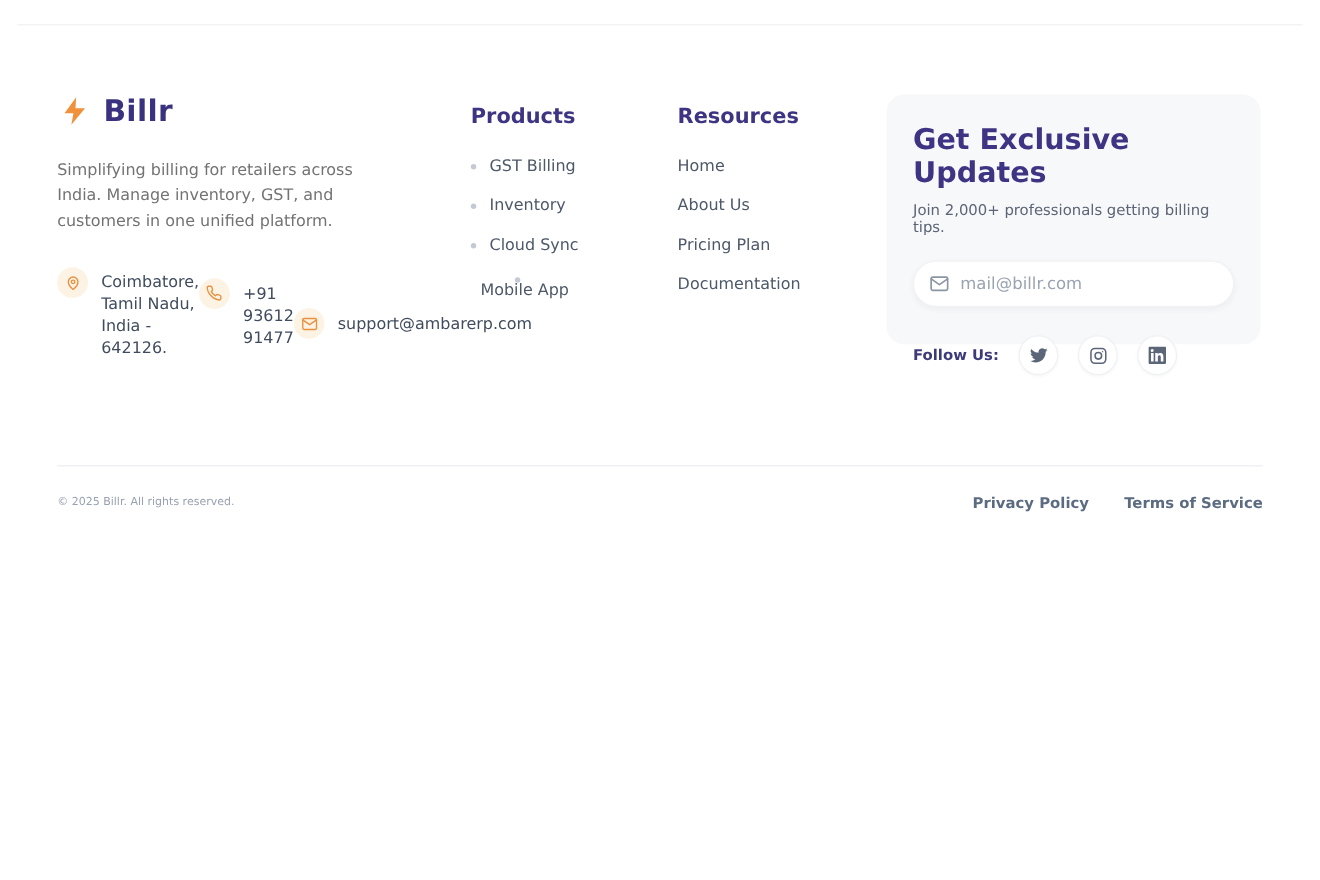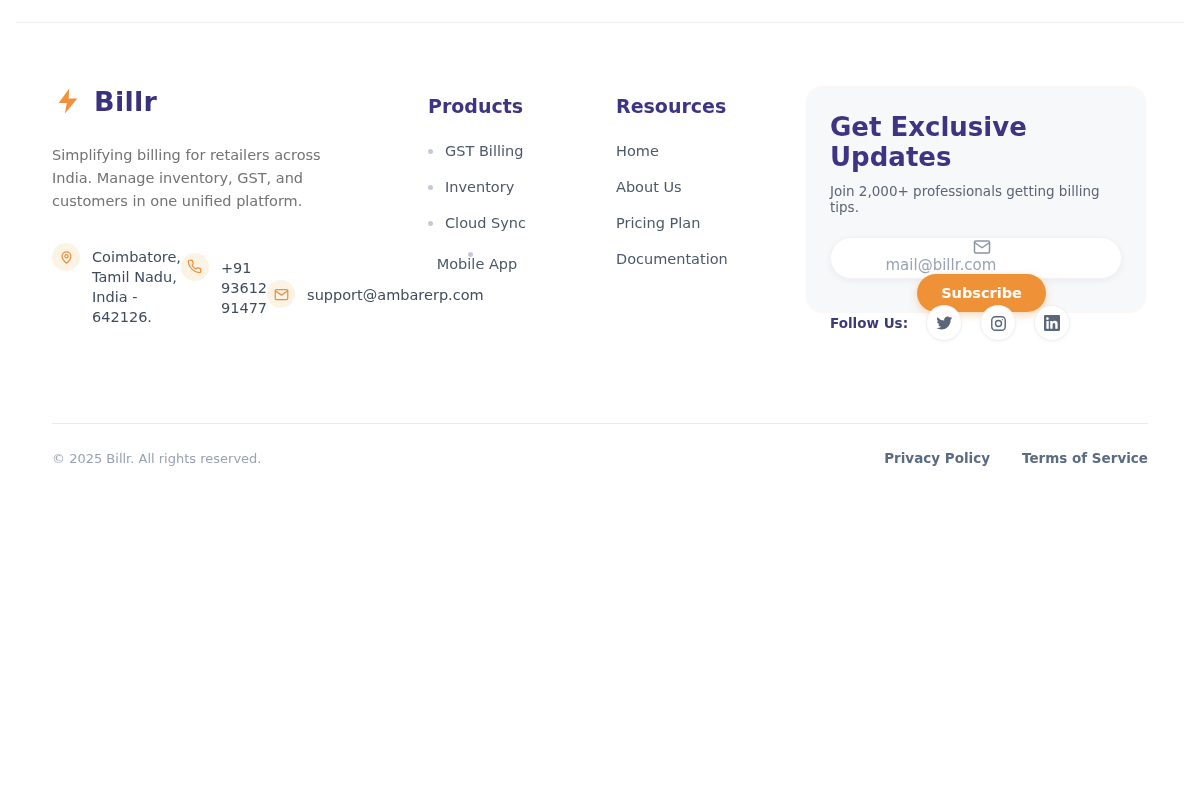"mail@billr.com" .subscribe-pill { flex-direction: column -> none }
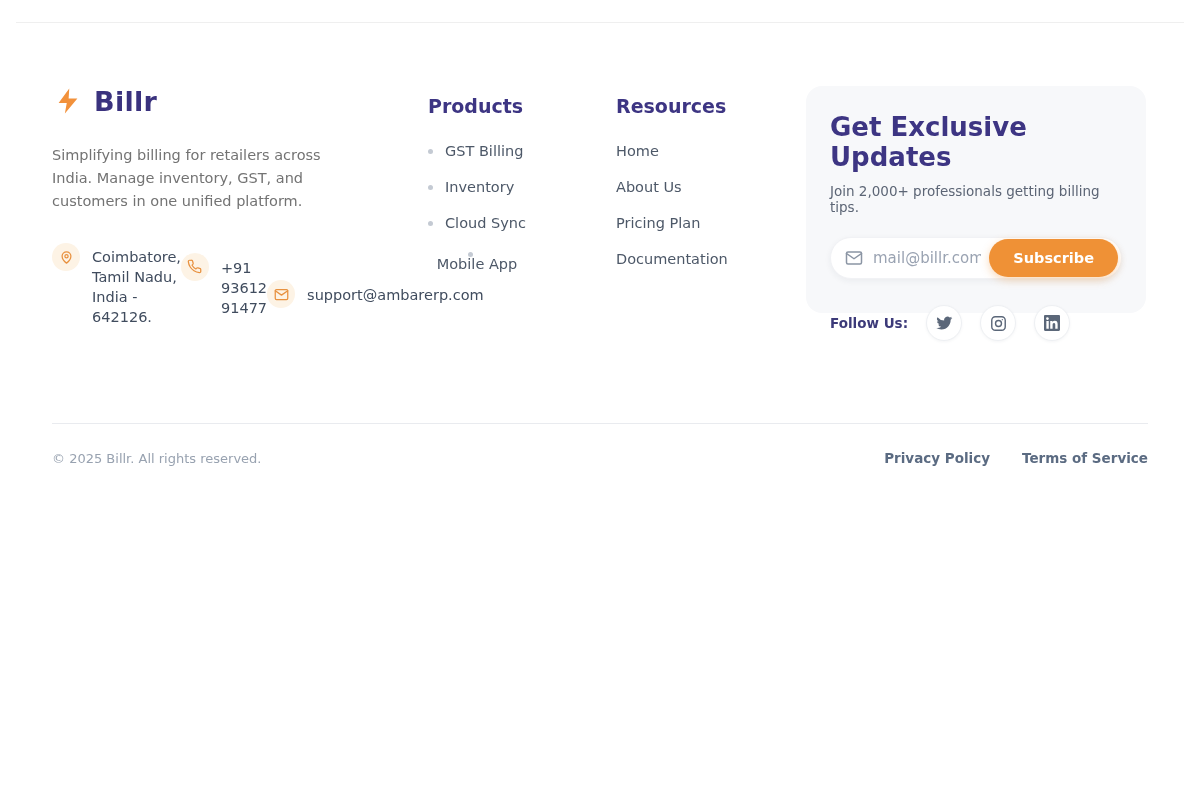"Subscribe" button.subscribe-btn { html: <button>Subscribe</button> -> none }
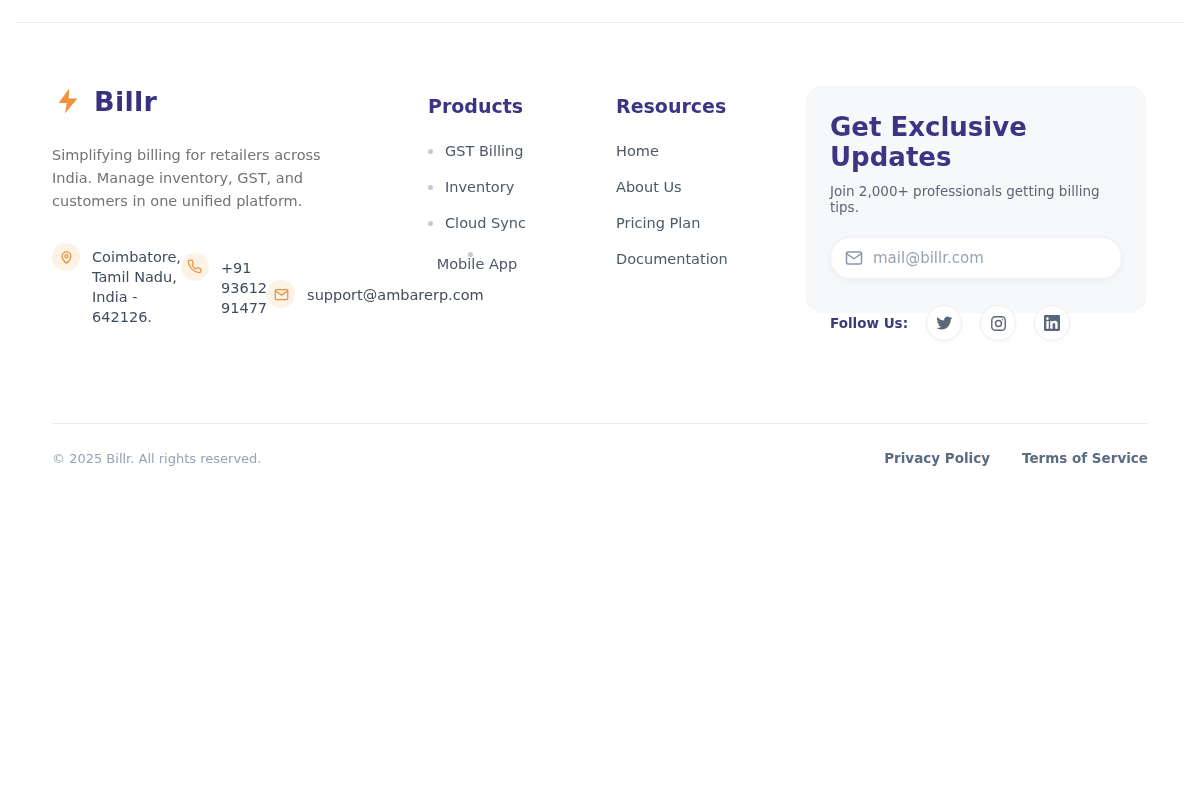"© 2025 Billr. All rights" .copyright { font-size: 13px -> 10px }
